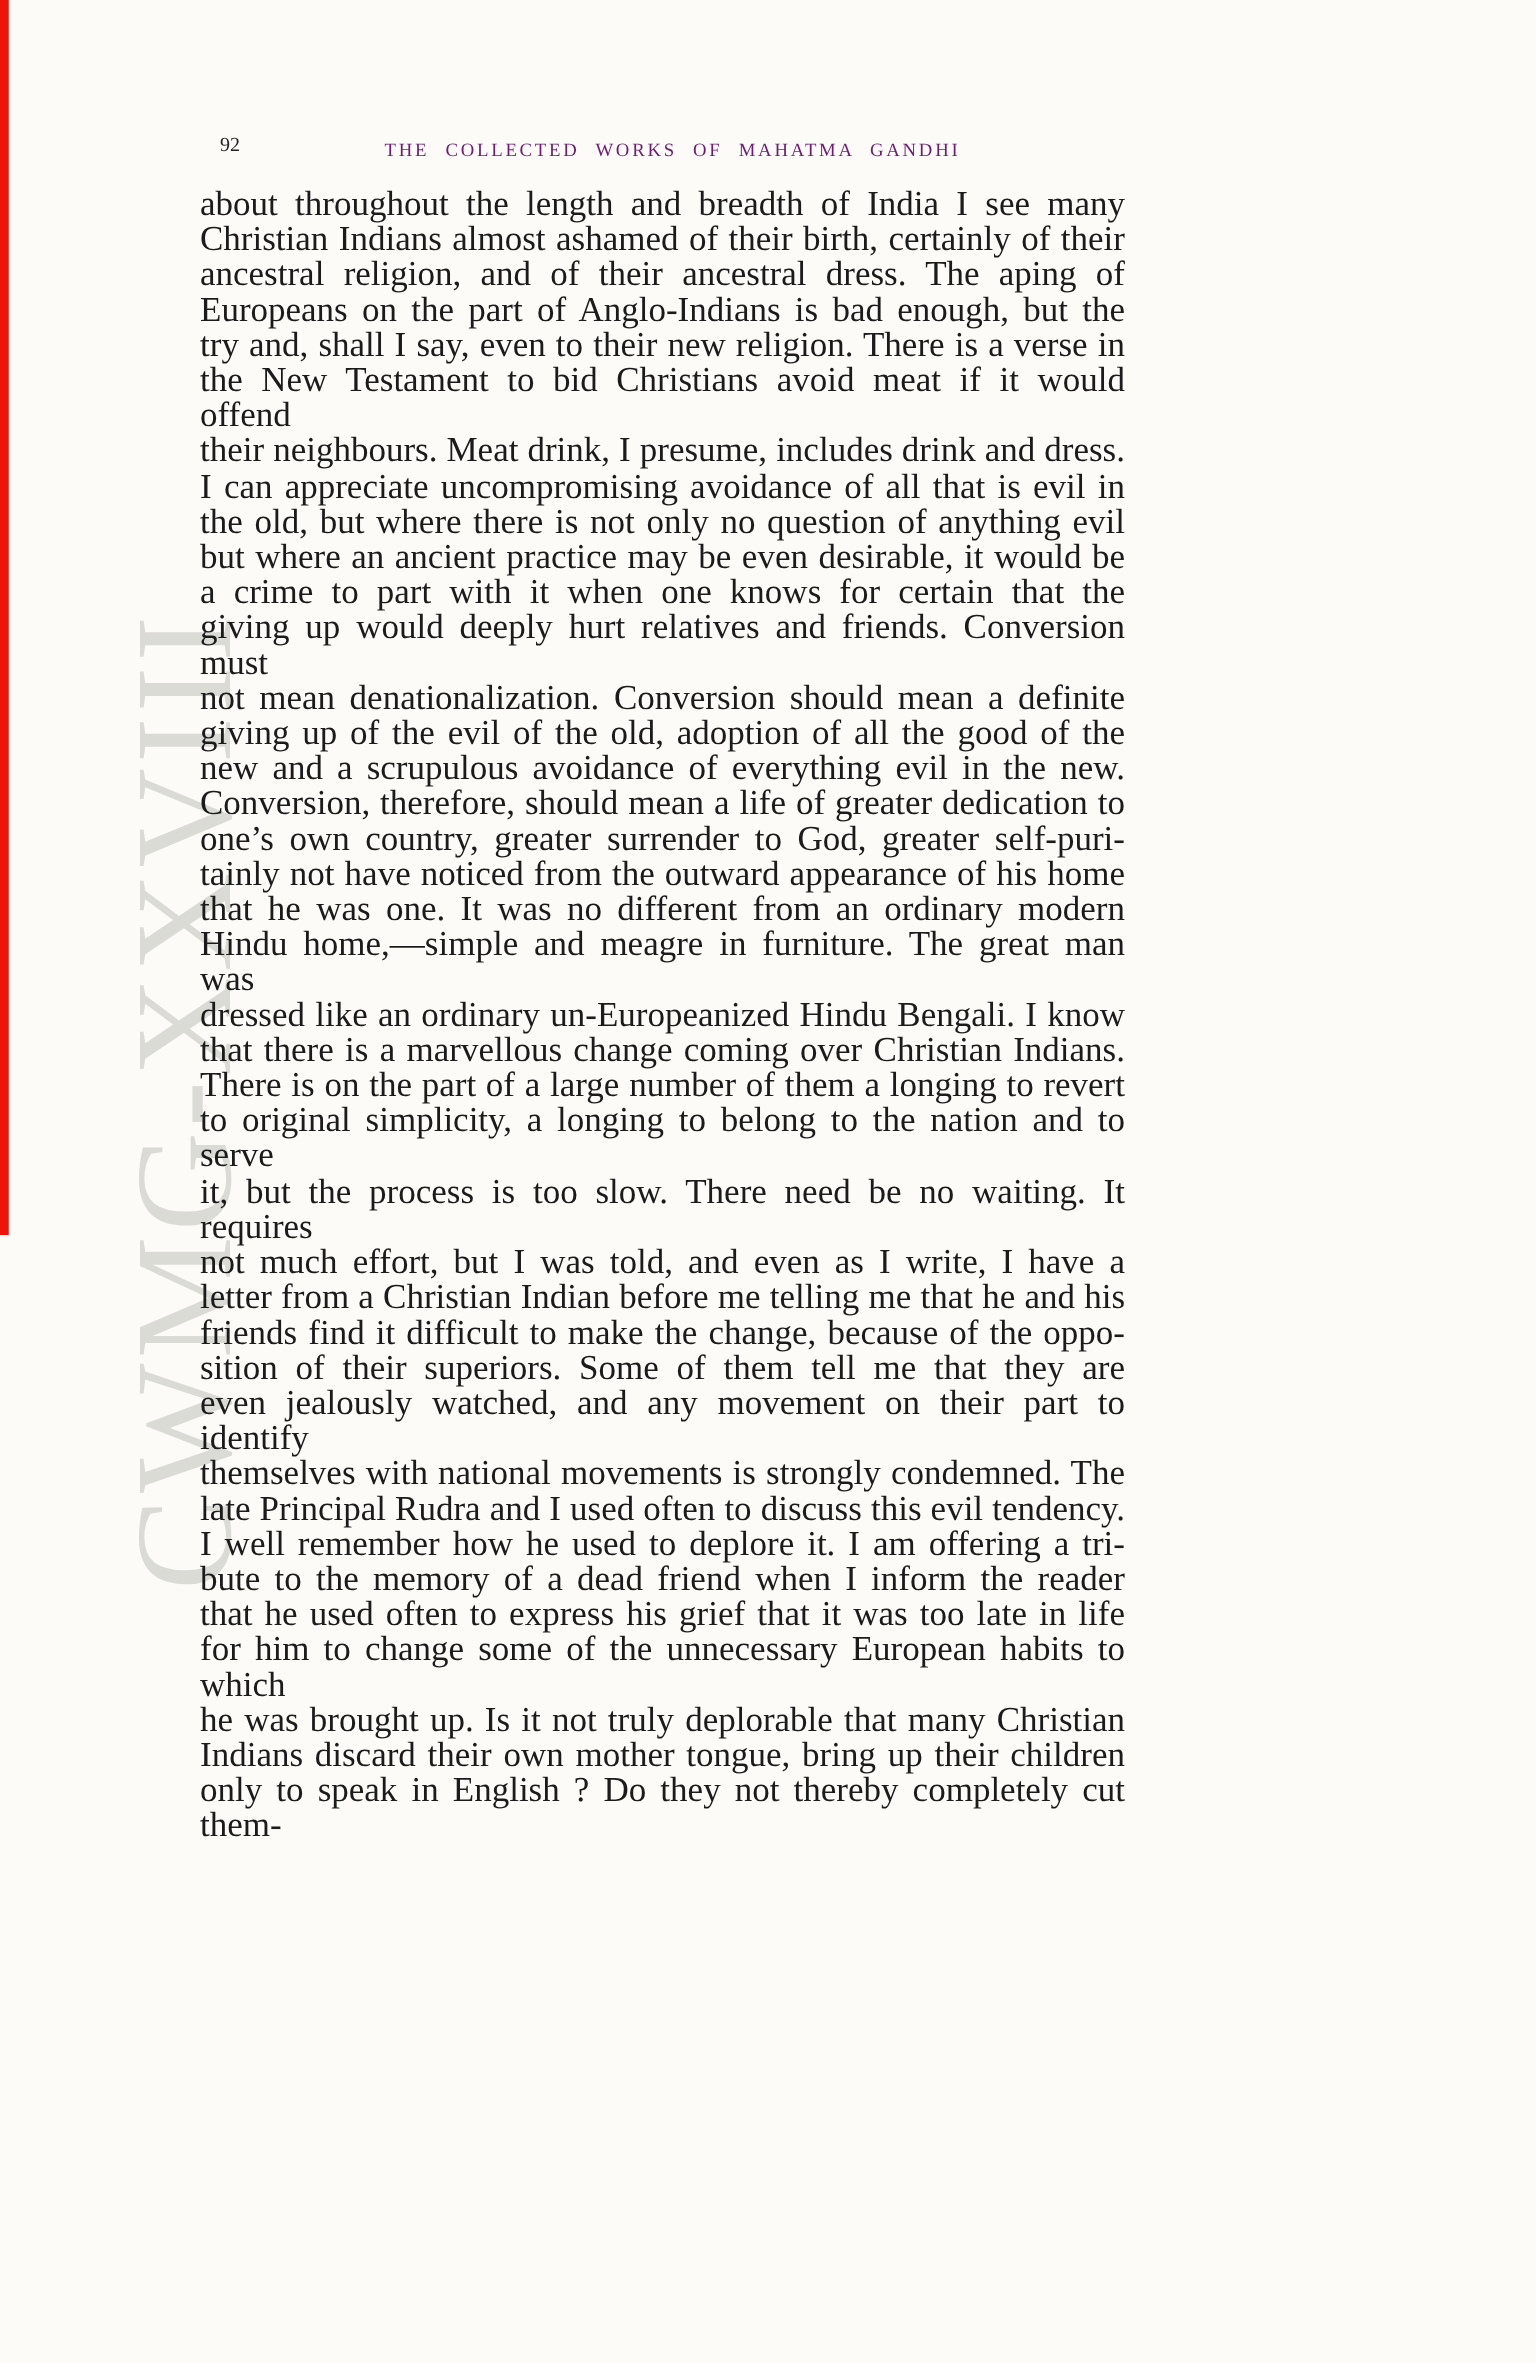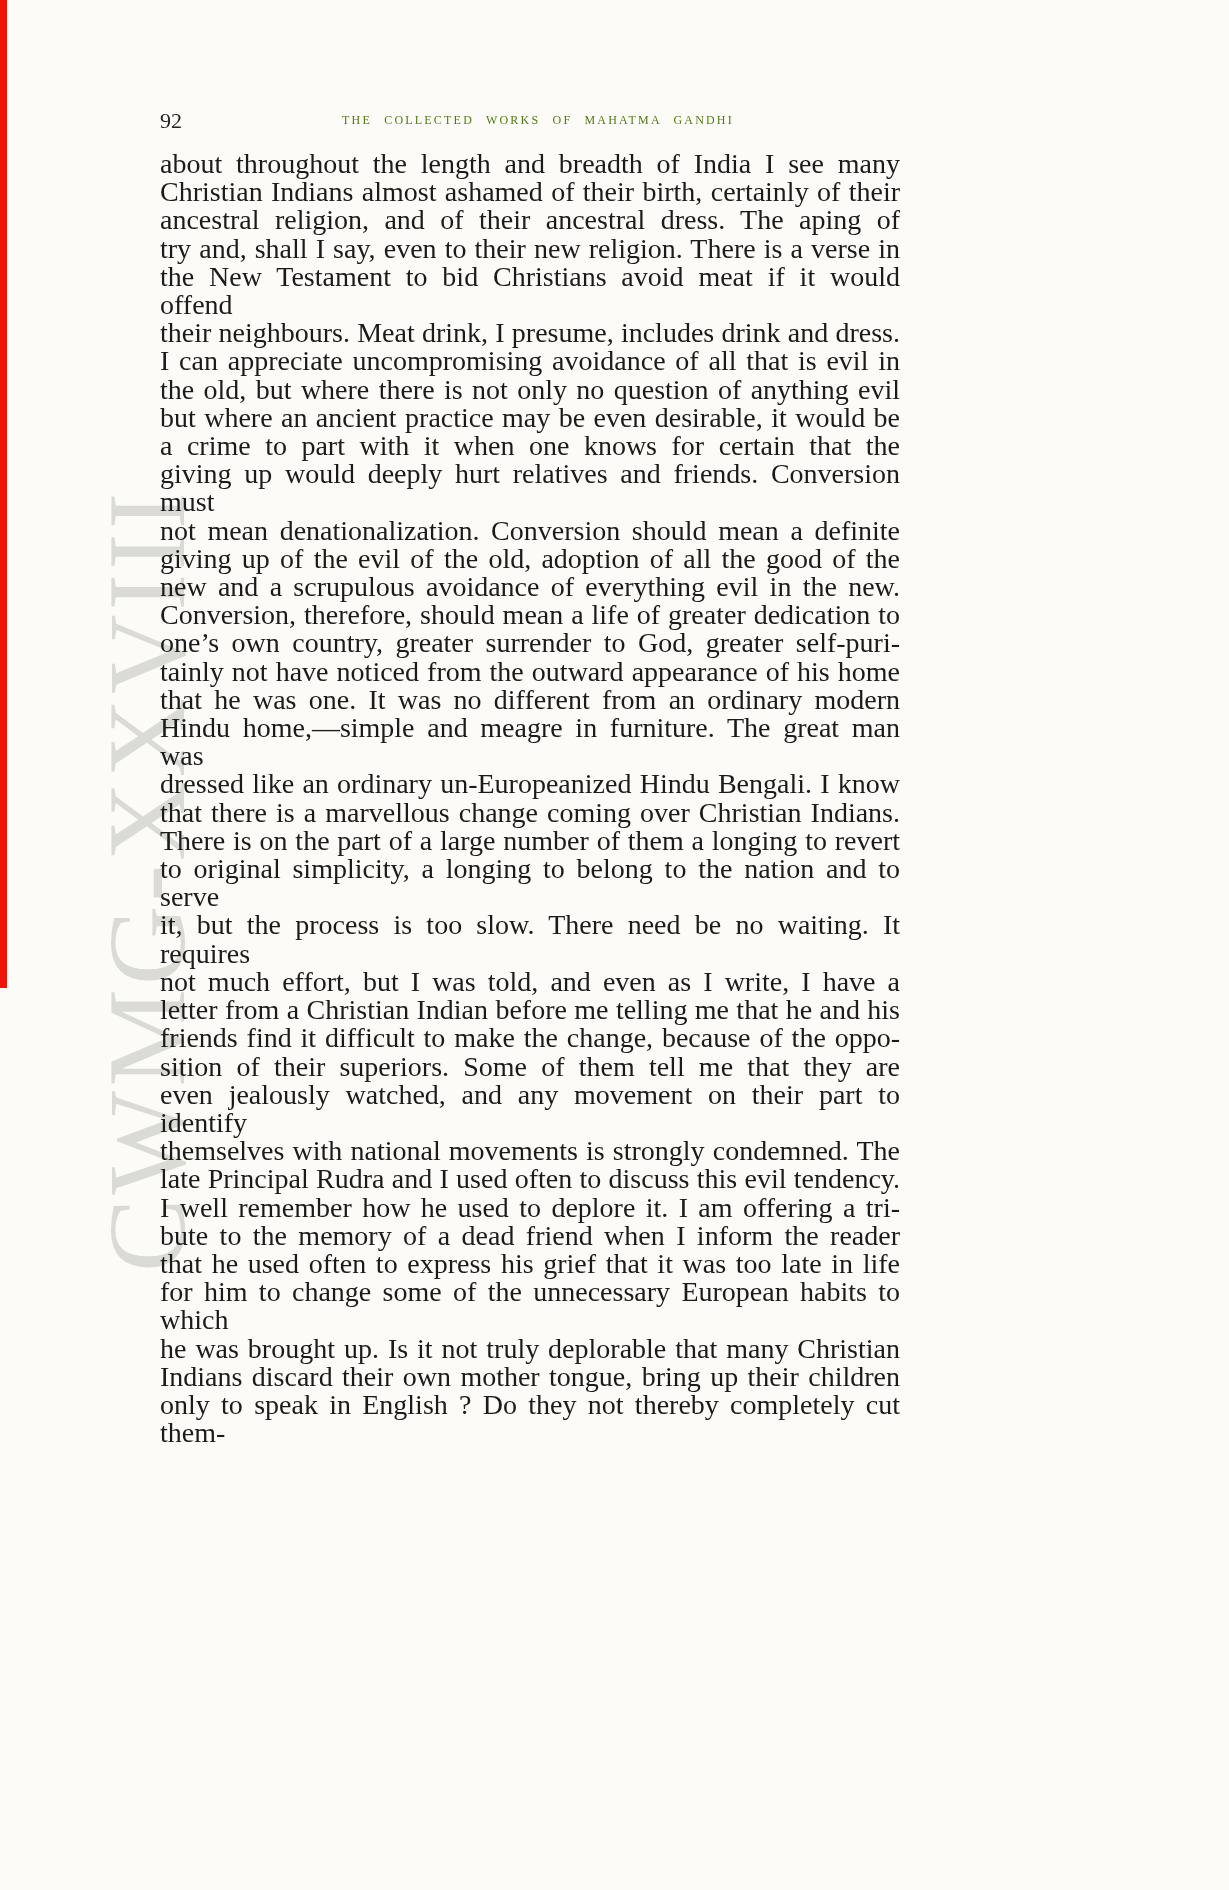"92" .pagenum { font-size: 22px -> 16px; left: 0 -> 16px }
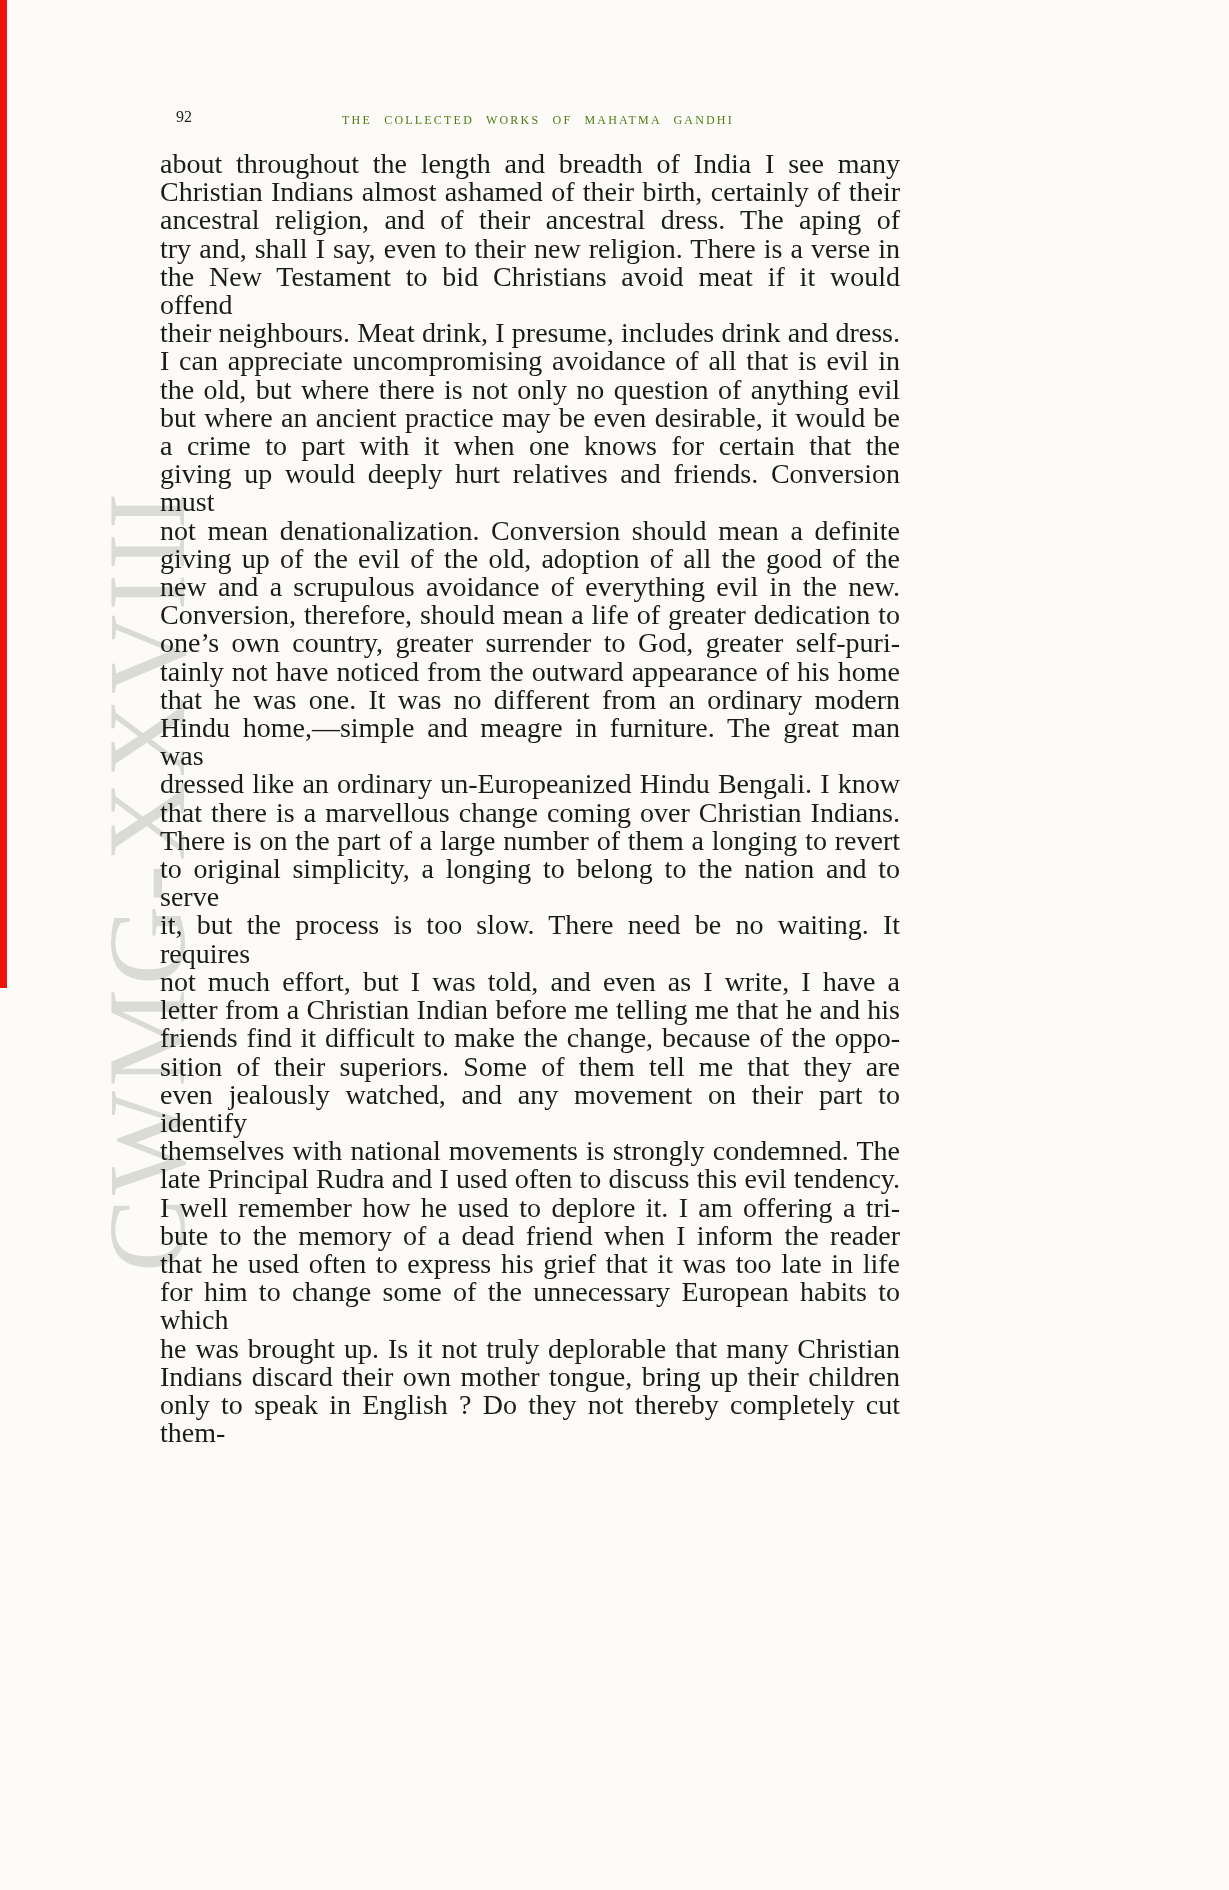"THE COLLECTED WORKS OF MAHATMA" .header-title { color: #4d7c0f -> #701a75; font-size: 12px -> 15px }
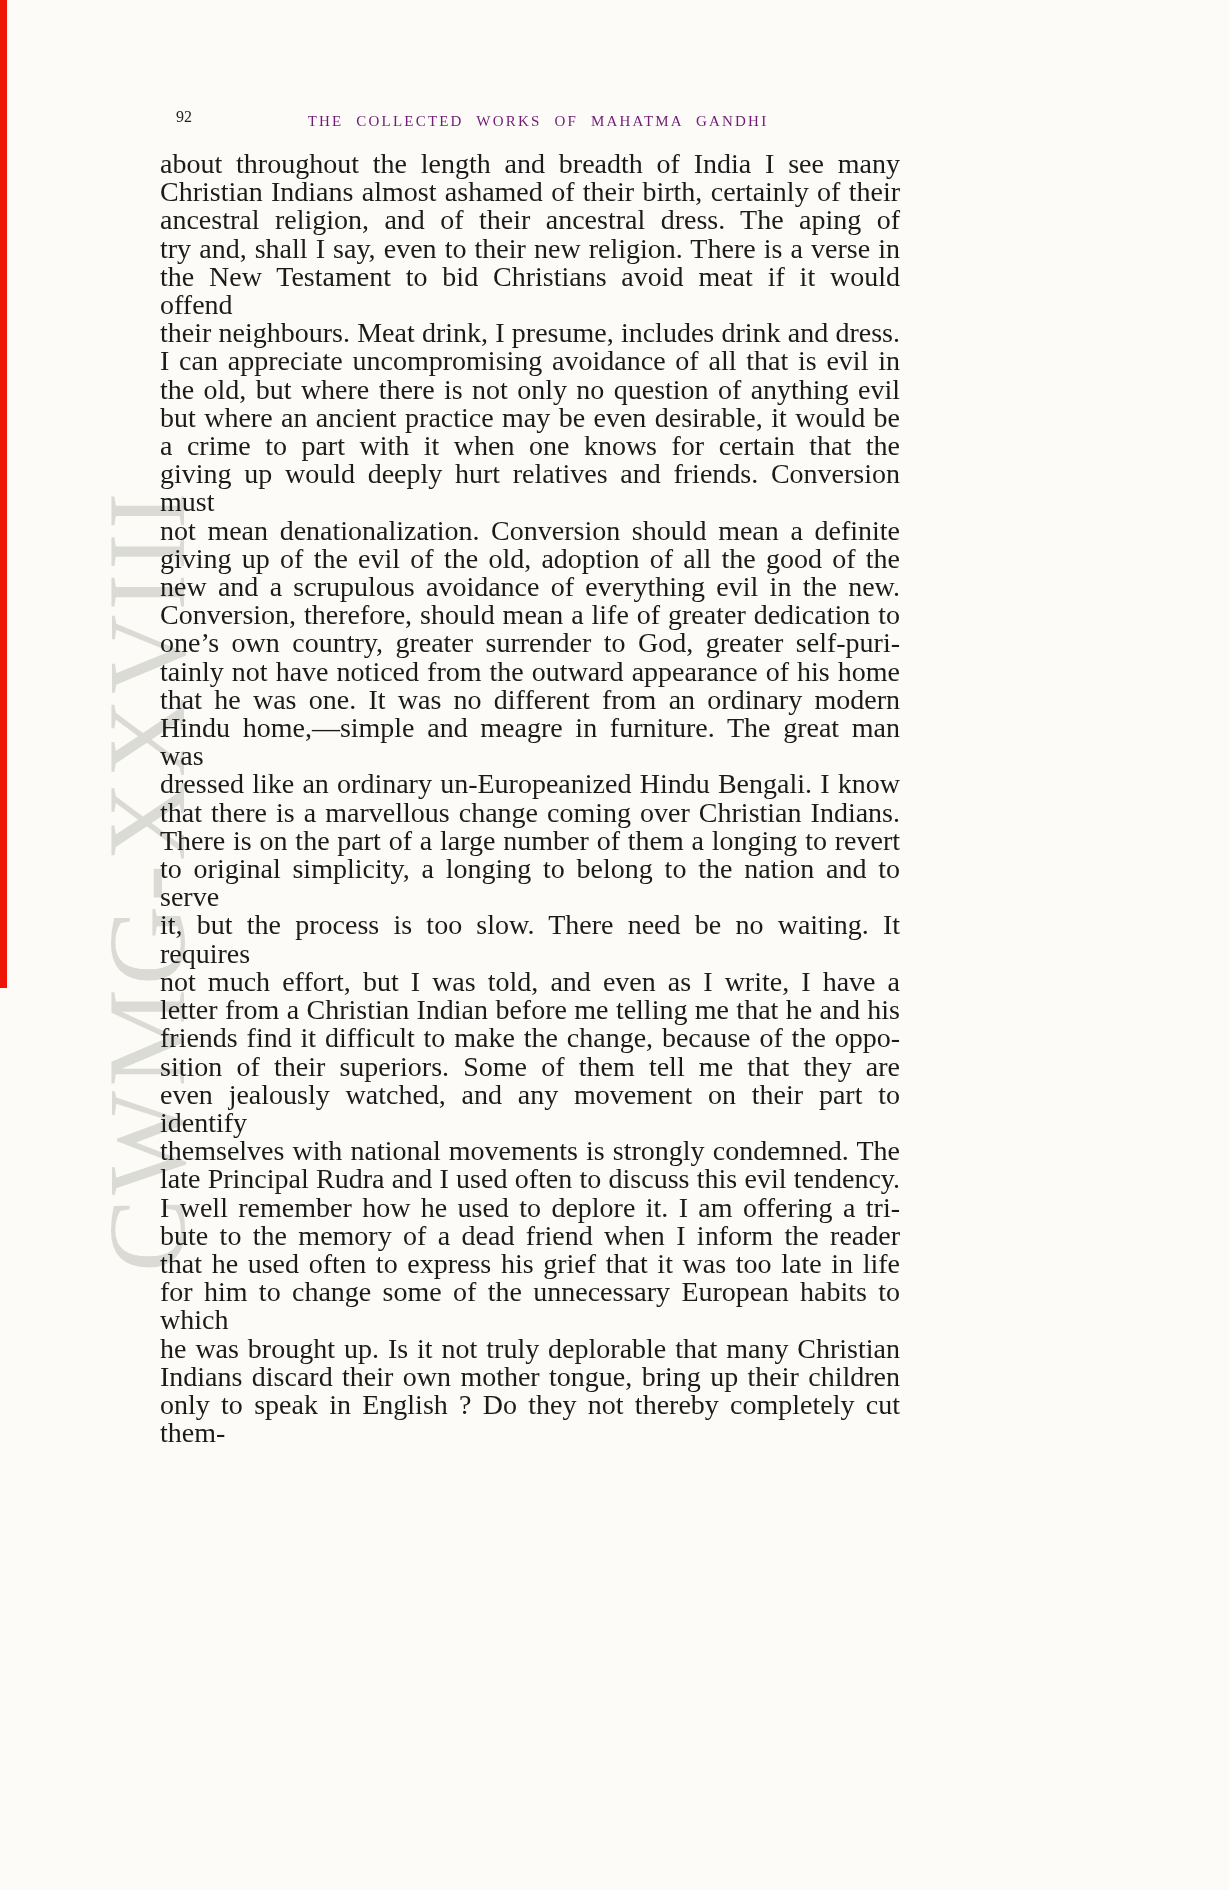"Europeans on the part of" div.line { html: none -> <div>Europeans on the part of Anglo-Indians is bad enough, but the</div> }
